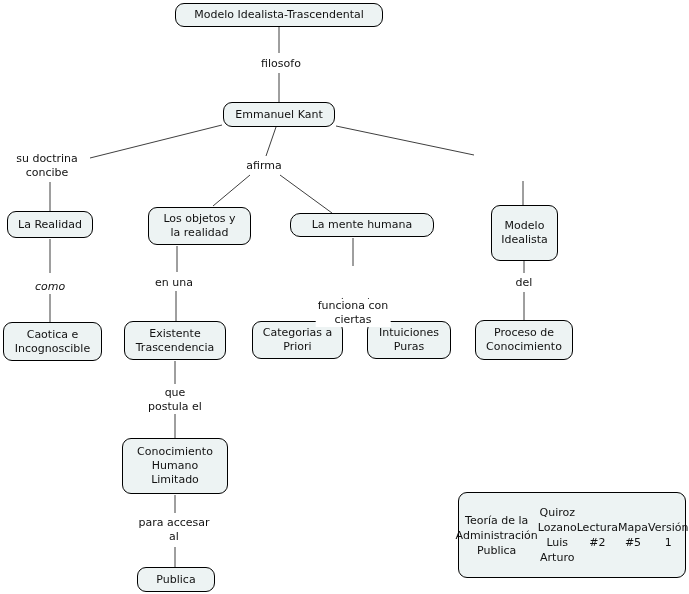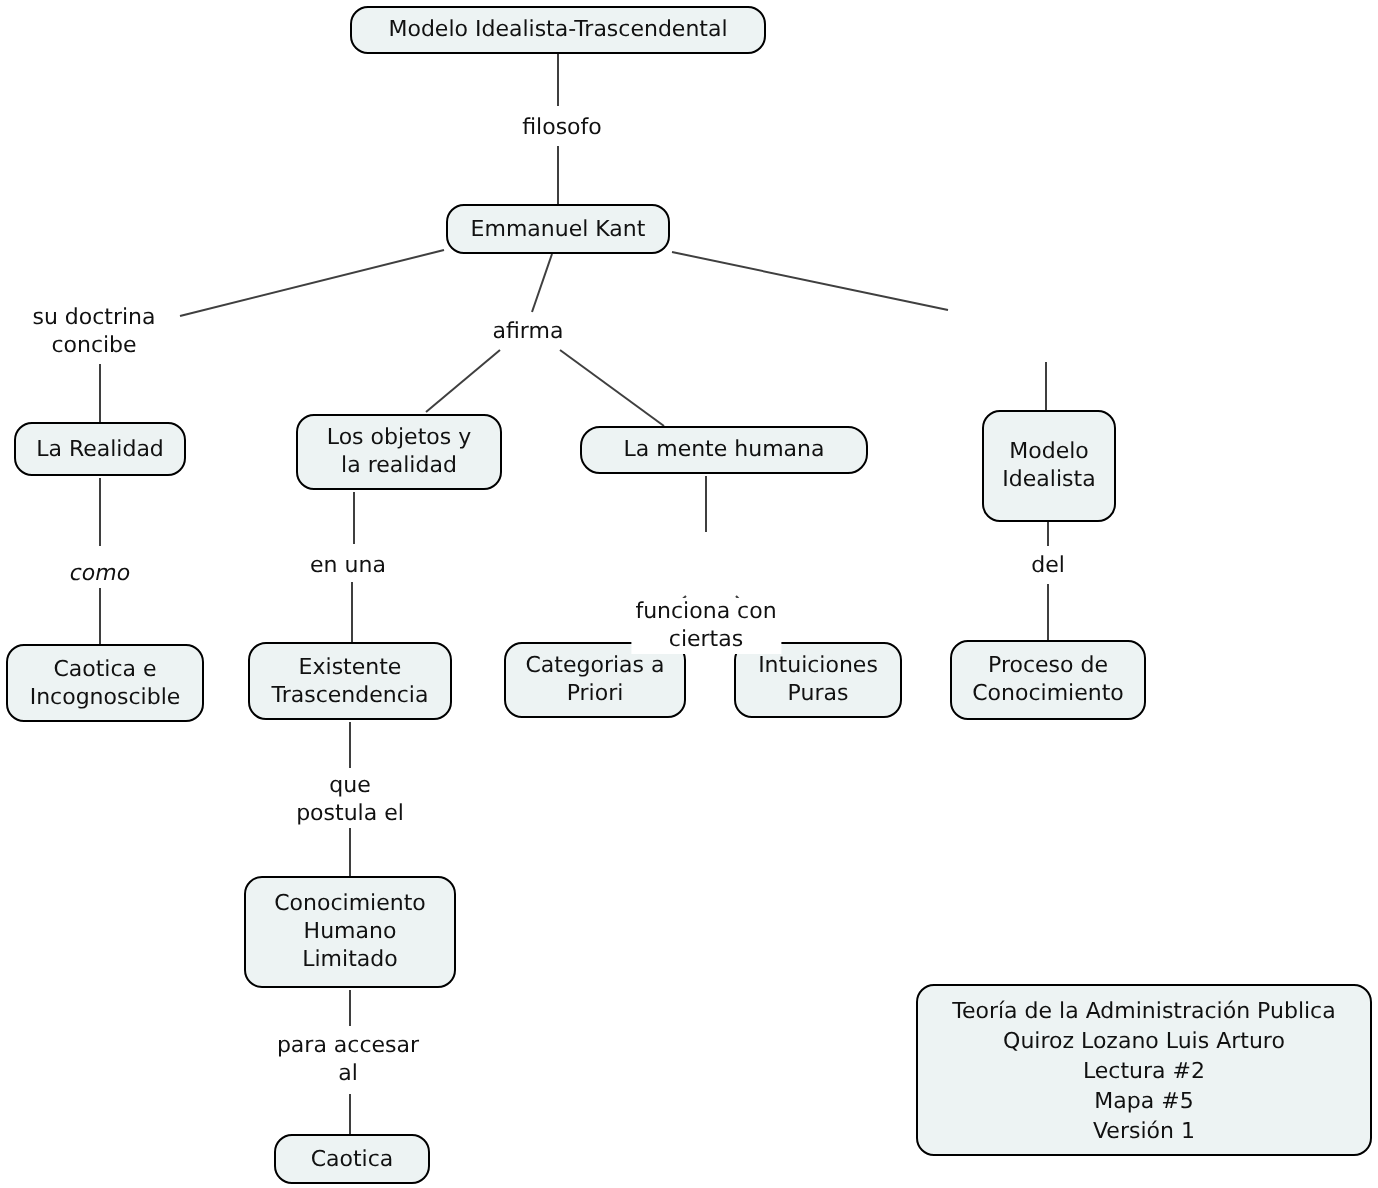"Teoría de la Administración Publica" .info-box { flex-direction: column -> row }
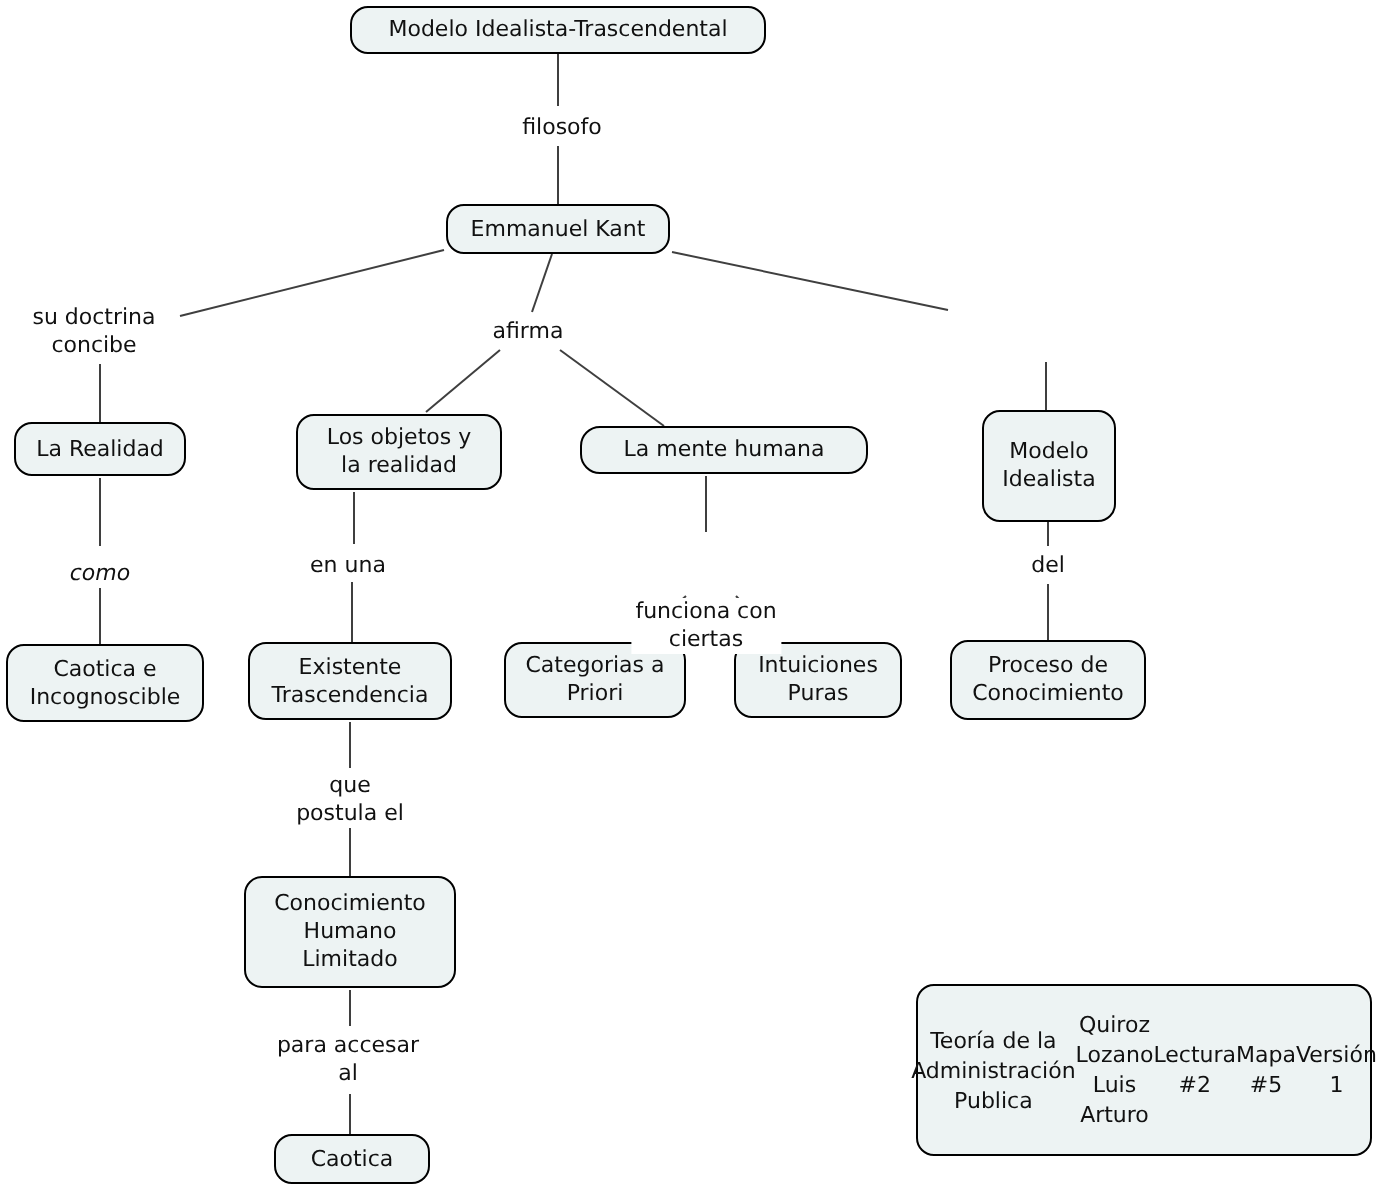"Caotica" div.node { text: Caotica -> Publica }
